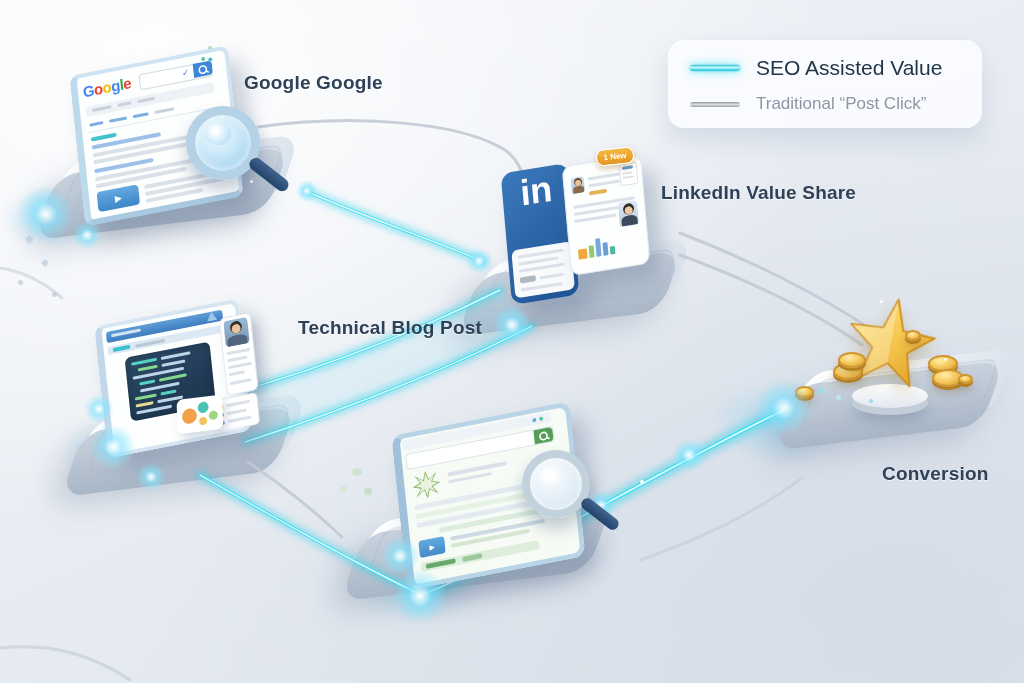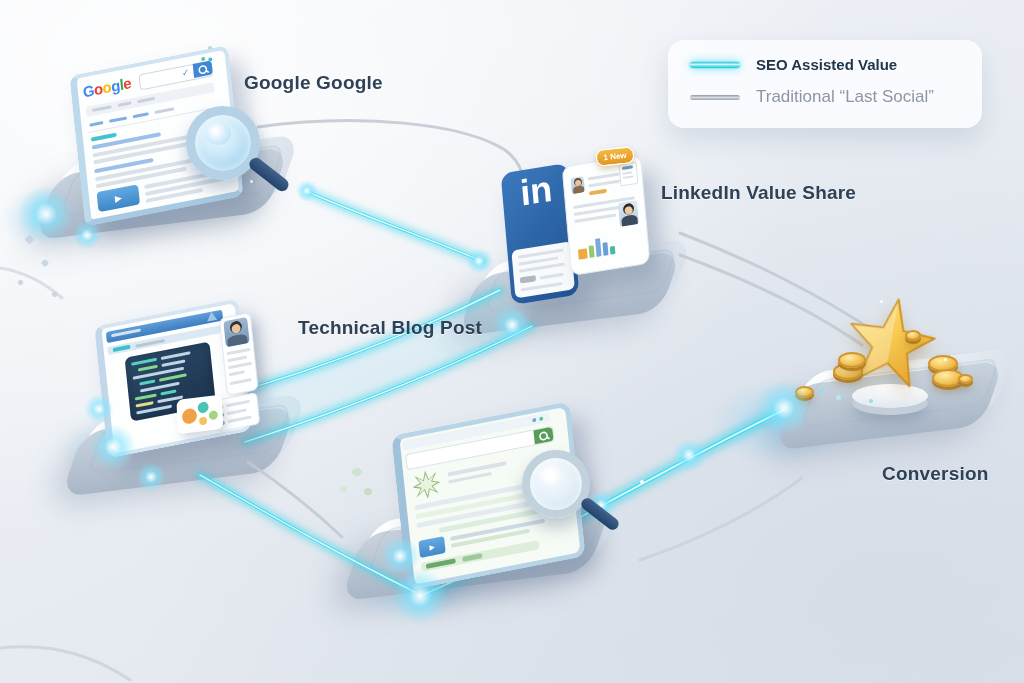"SEO Assisted Value" .legend-seo-label { font-size: 15px -> 21px; font-weight: 700 -> 400 }
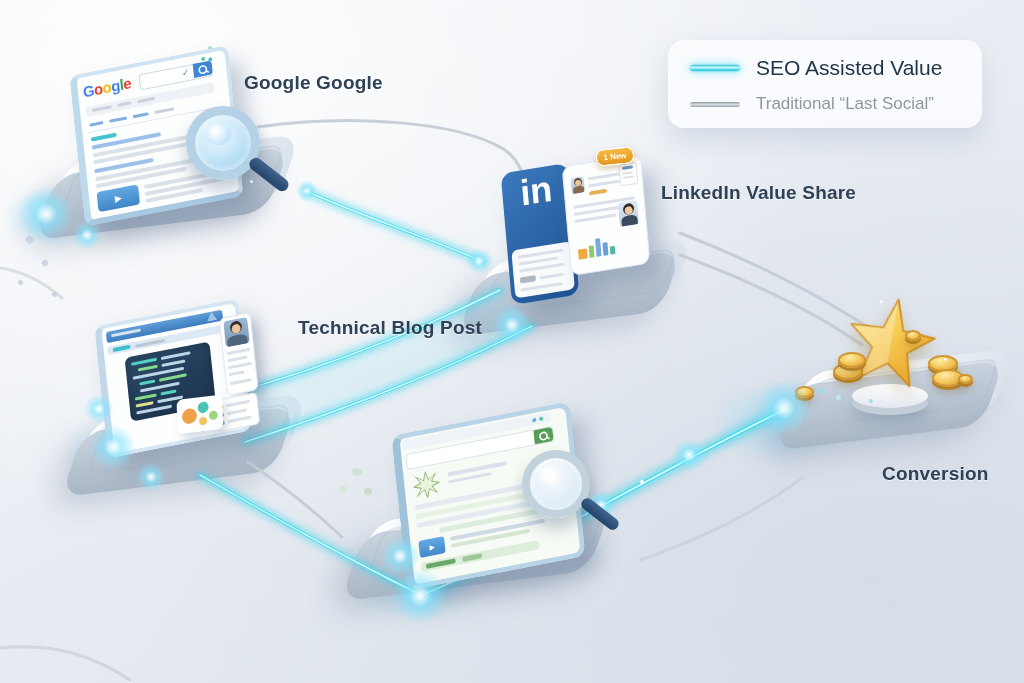"Traditional “Last Social”" span.legend-last-label { text: Last Social -> Post Click }
